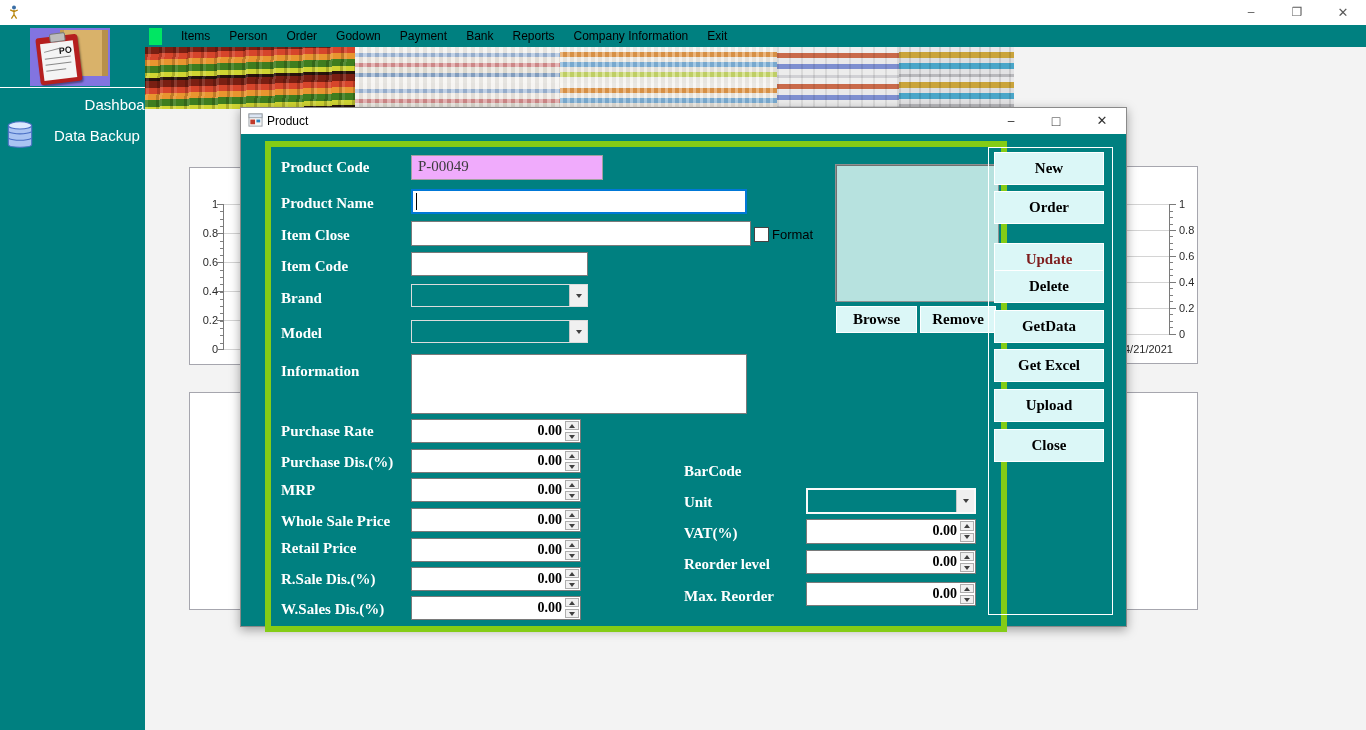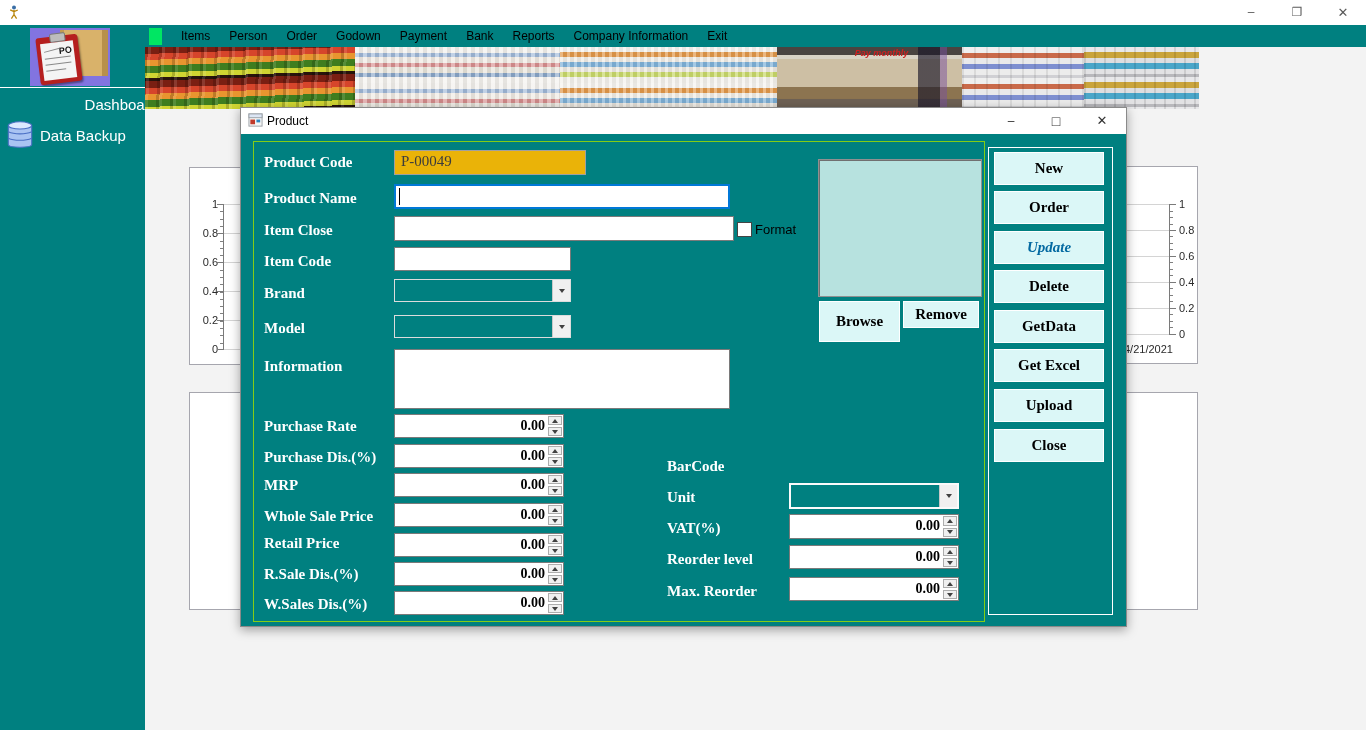"Pay monthly" div.bimg { html: <div> <span>Pay monthly</span> </div> -> none }
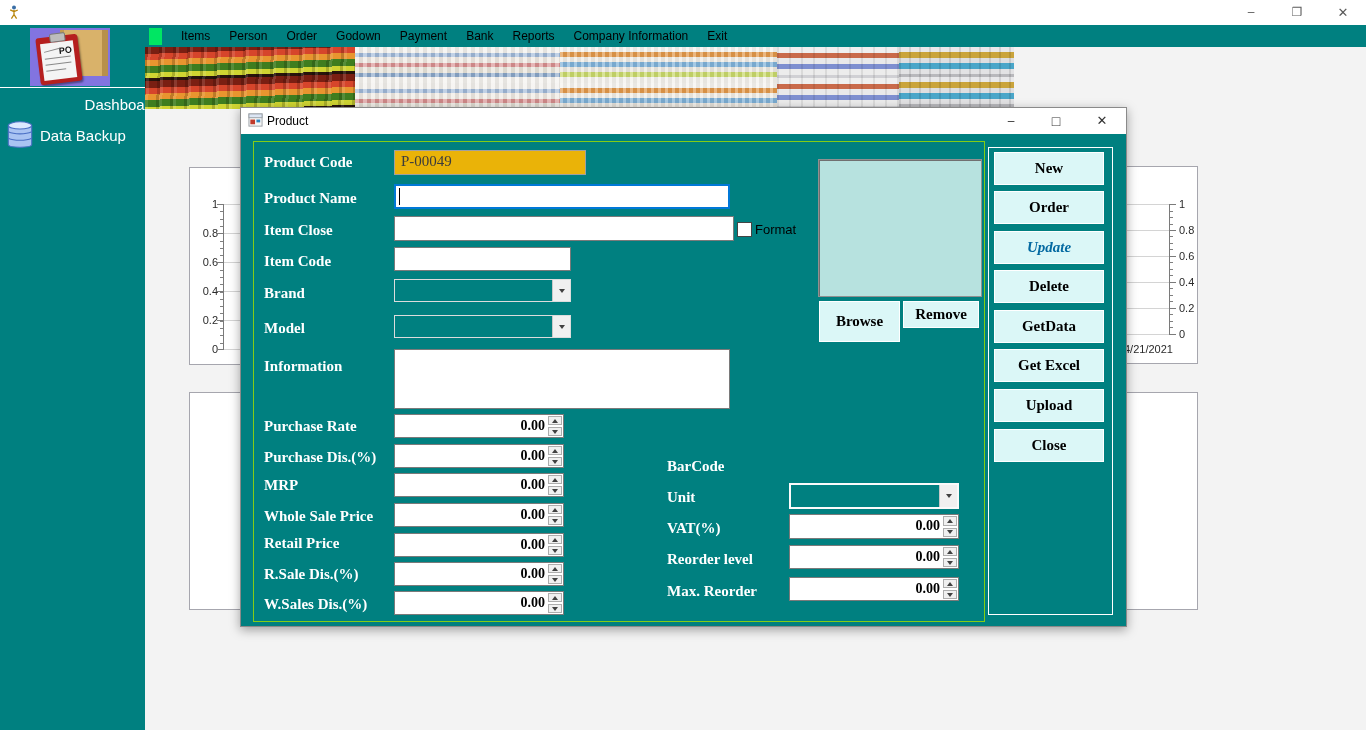"Data Backup" span.side-label { margin-left: 3px -> 17px }
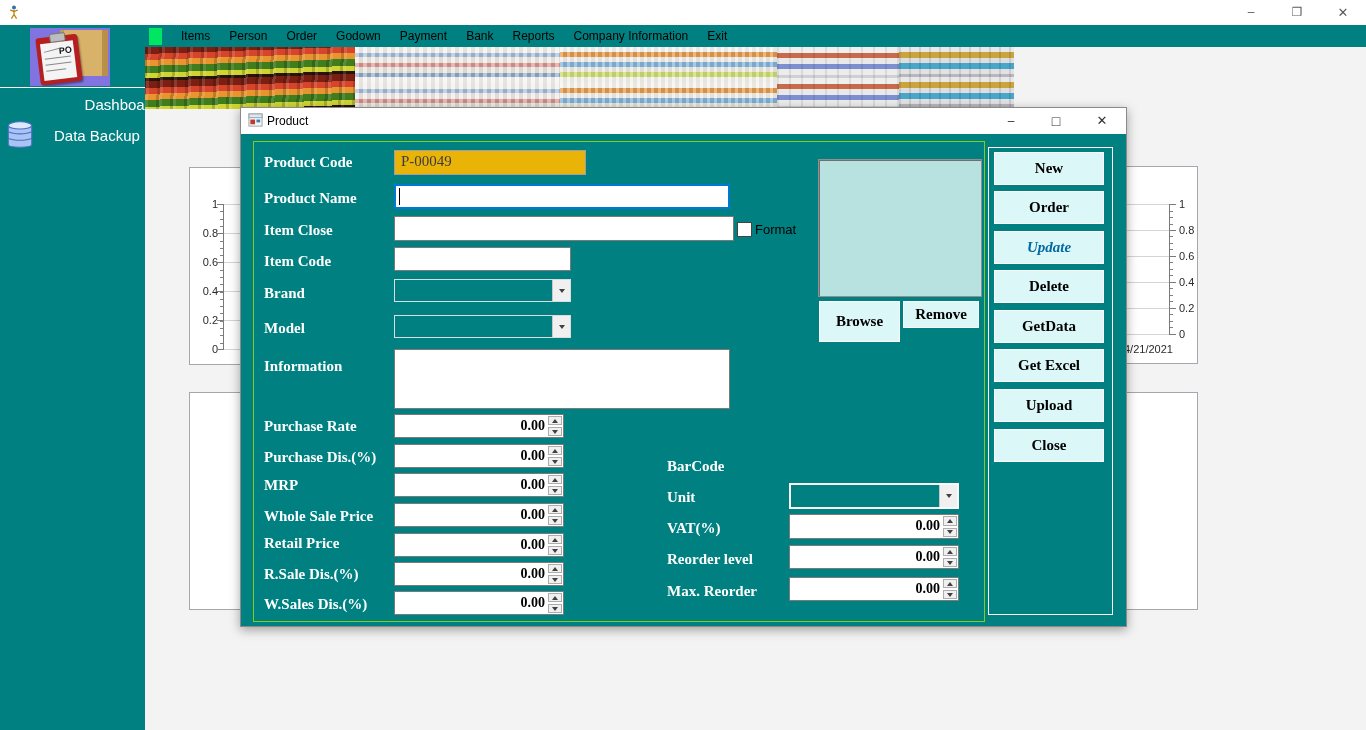"Product Code" .form-panel { border: 1px solid #84cc16 -> 6px solid #84cc16; left: 12px -> 24px }
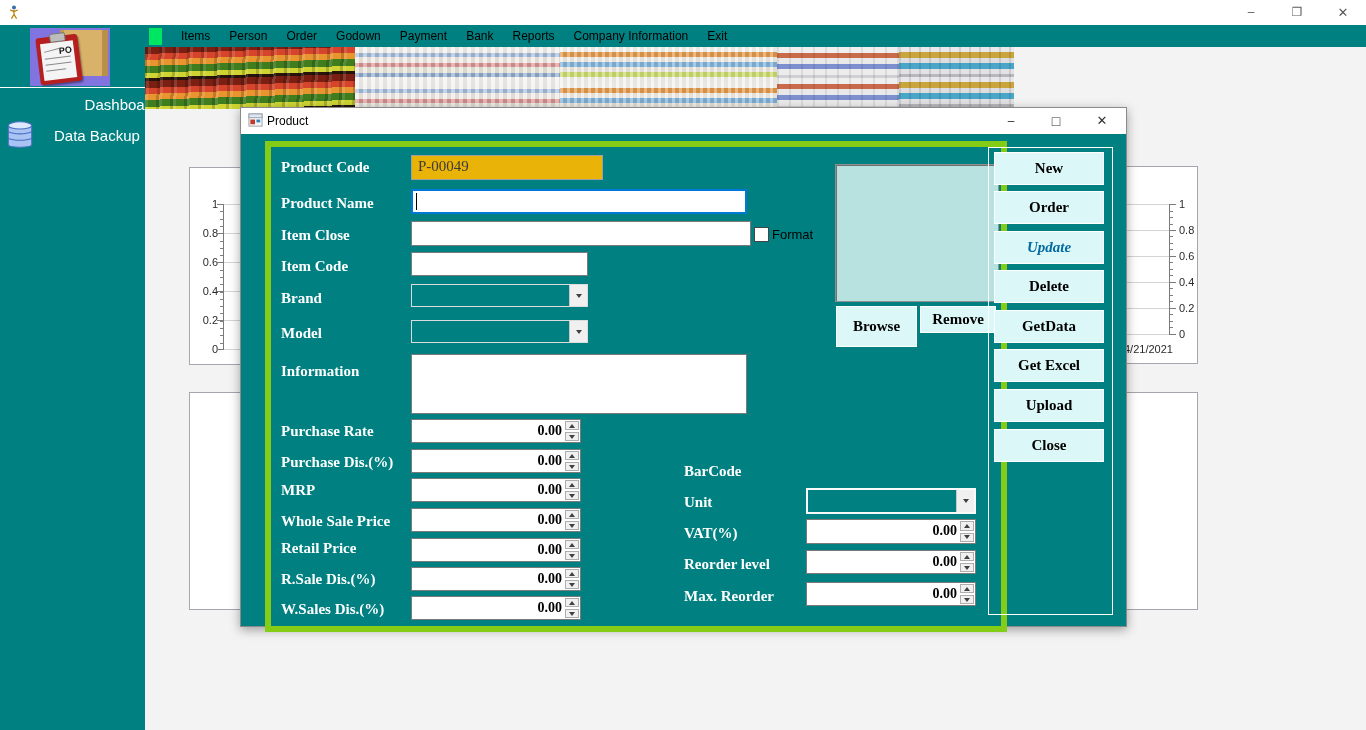"P-00049" .tbox.disabled { background: #eab308 -> #f0abfc }
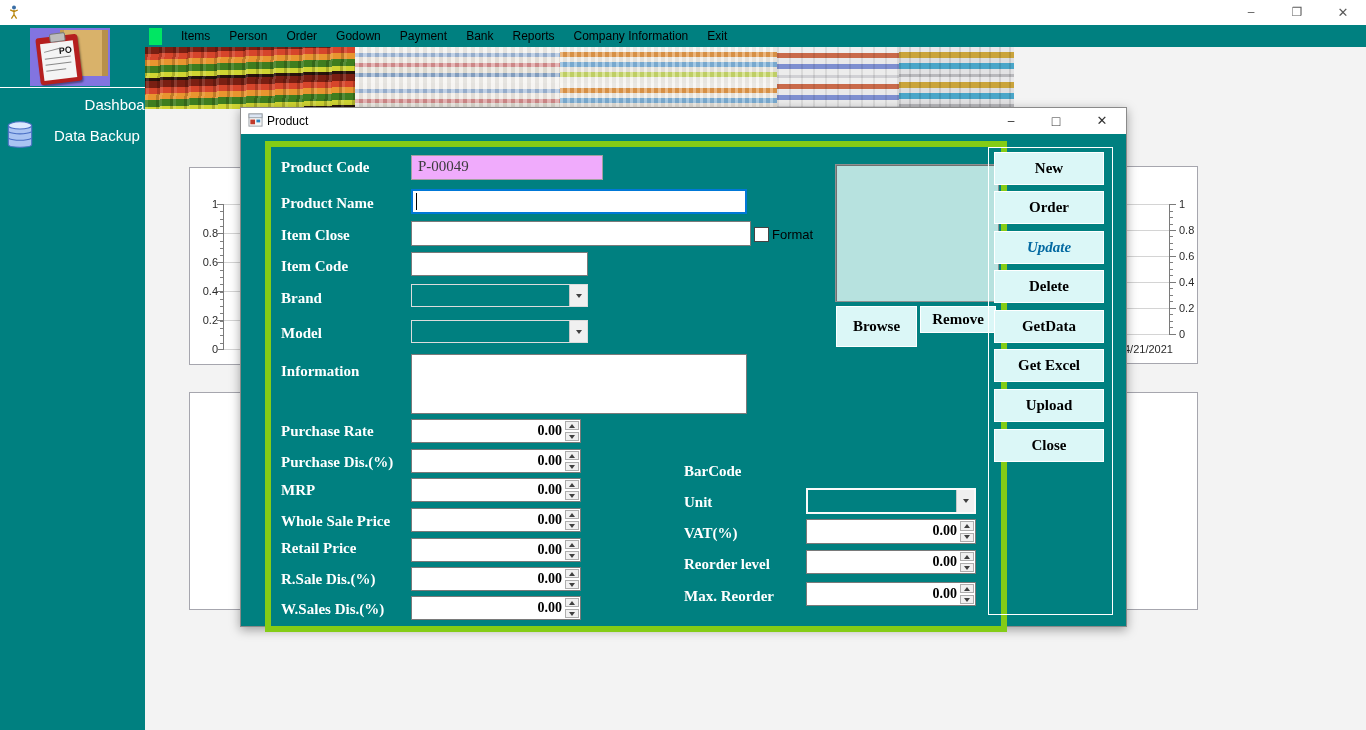"Update" div.cyan-btn { color: #0369a1 -> #7f1d1d; font-style: italic -> none; top: 83px -> 95px }
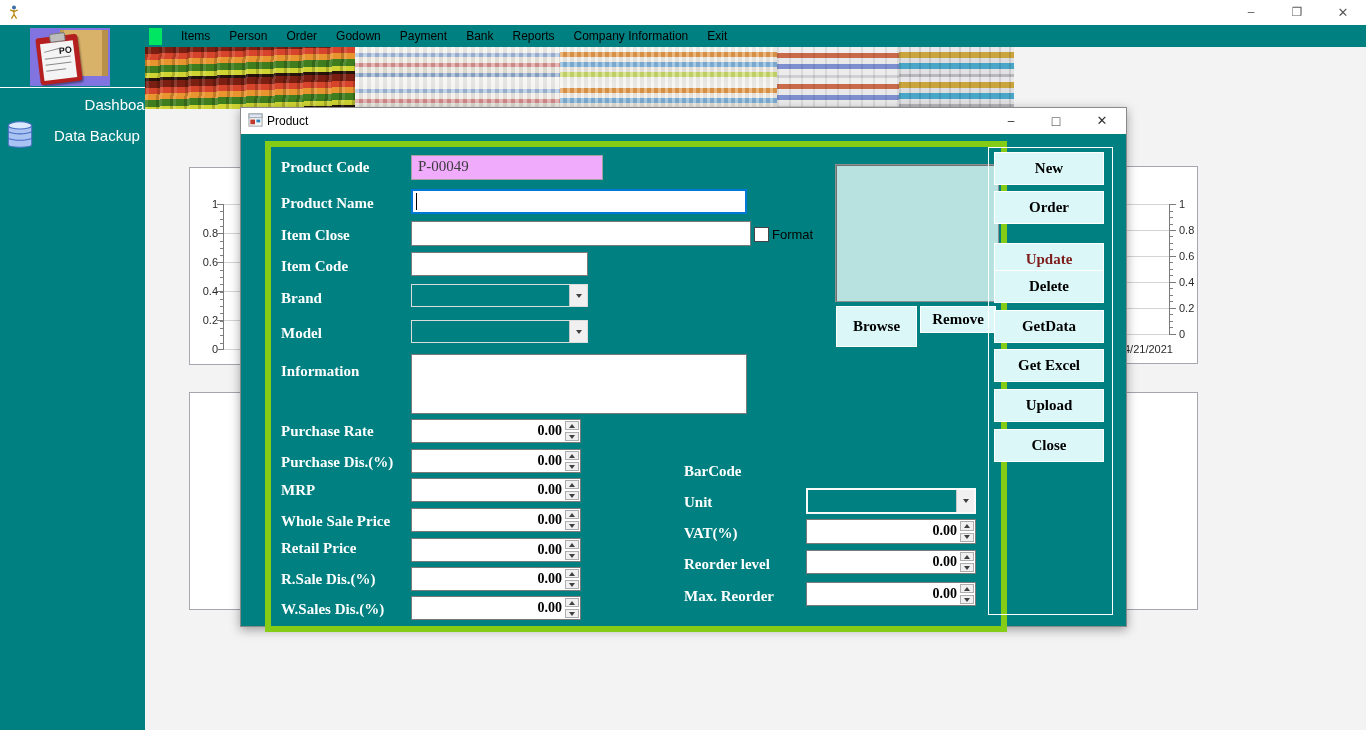"Browse" div.cyan-btn { height: 41px -> 27px }
